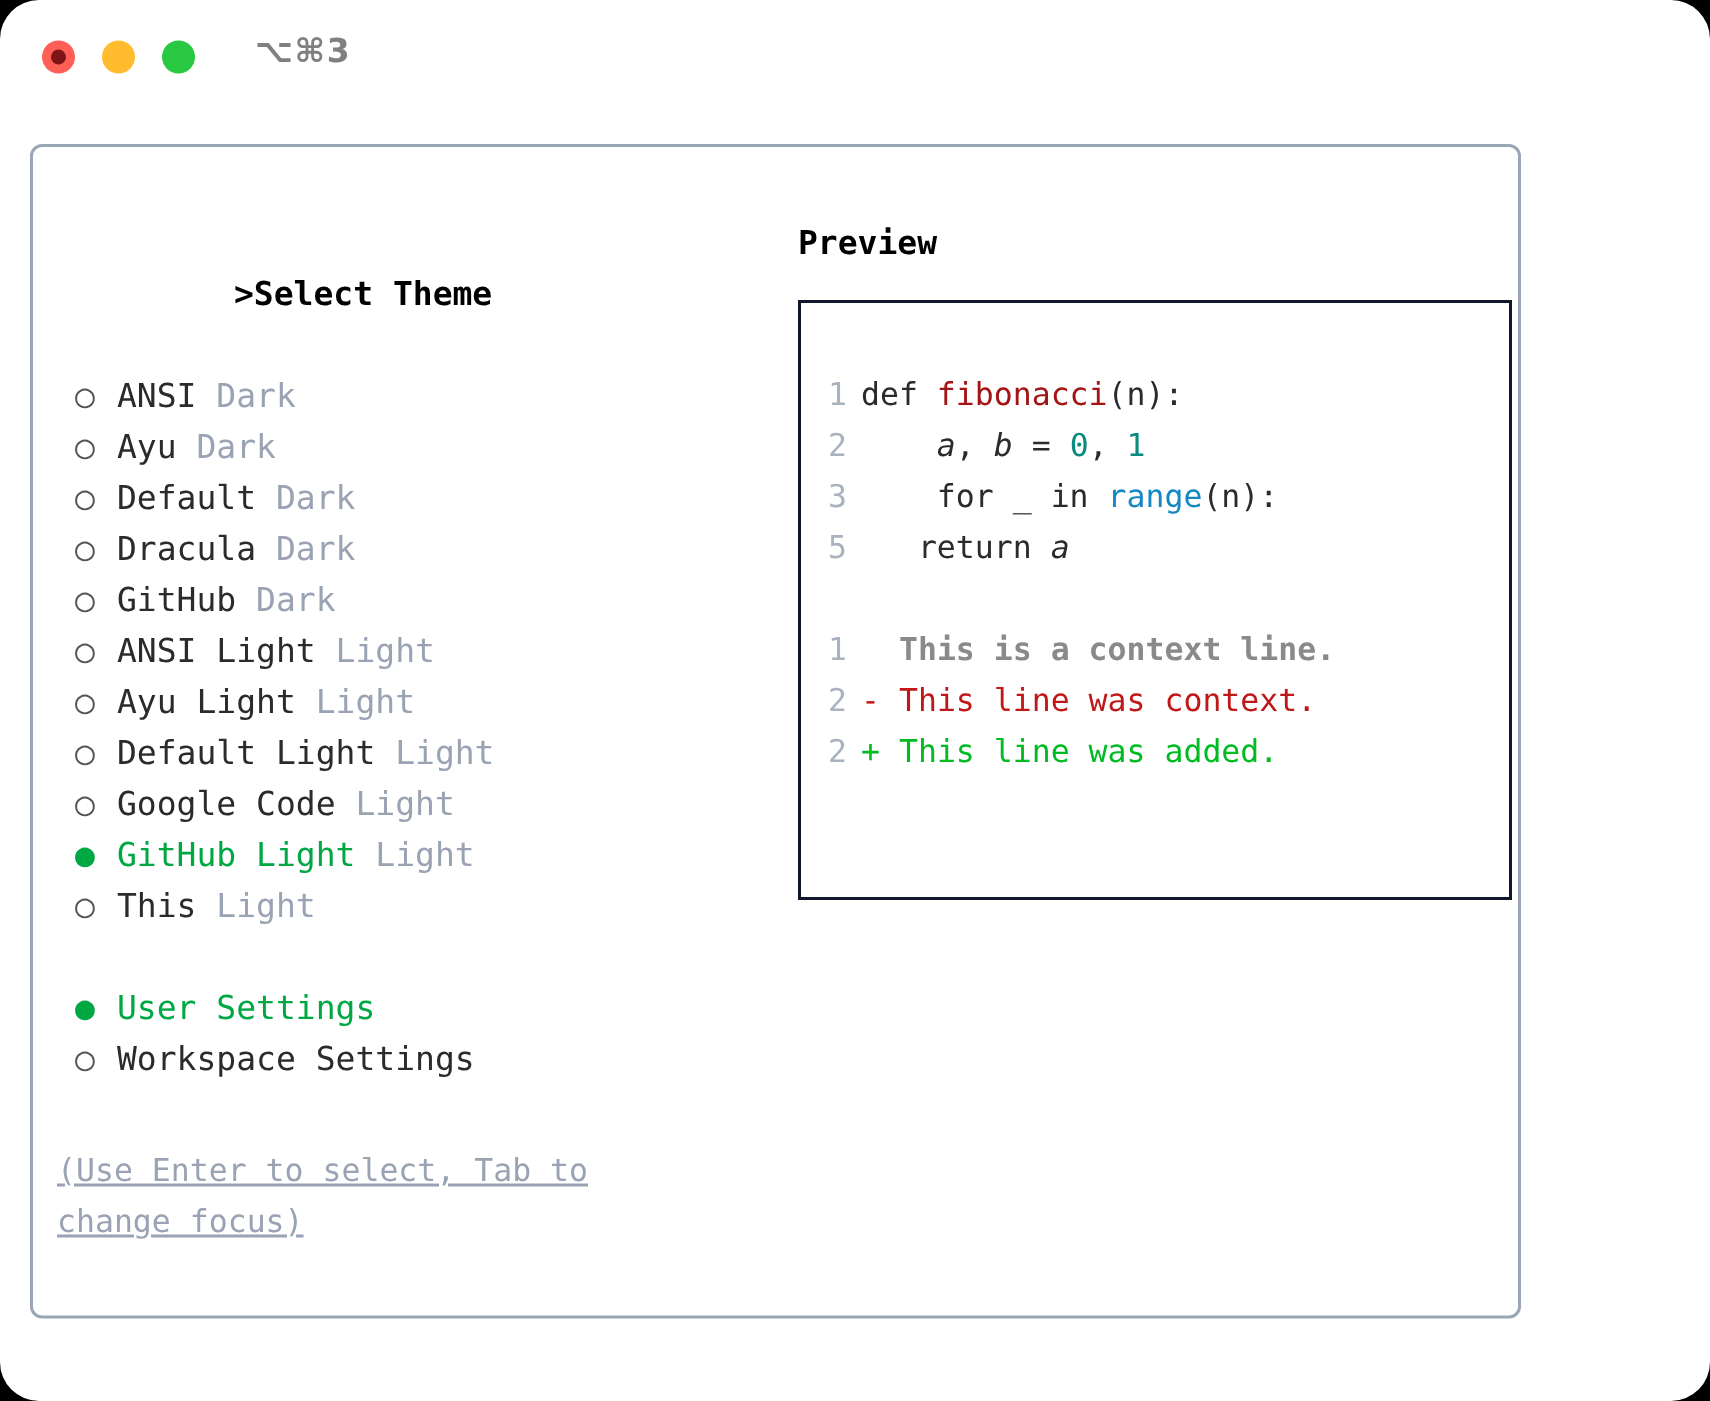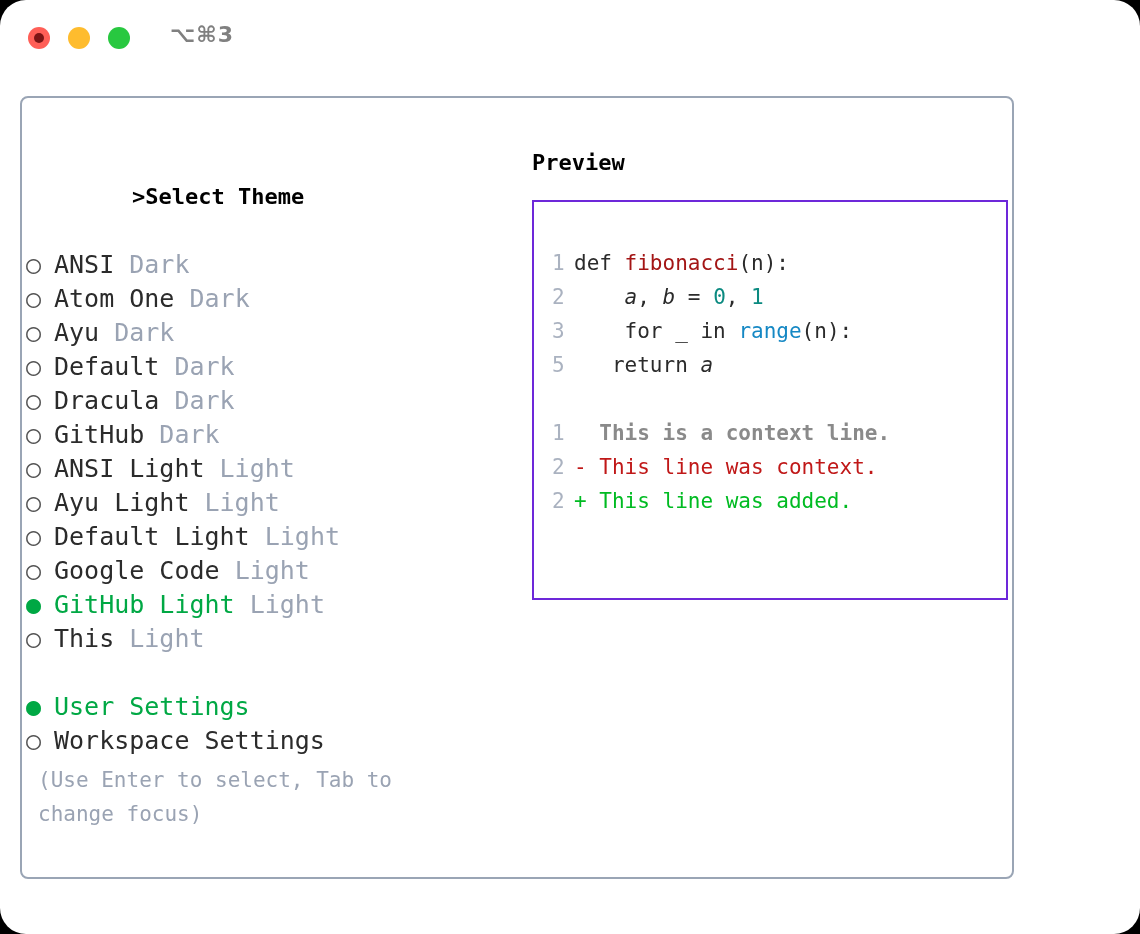">Select Theme" #left-col { left: 4px -> 28px }
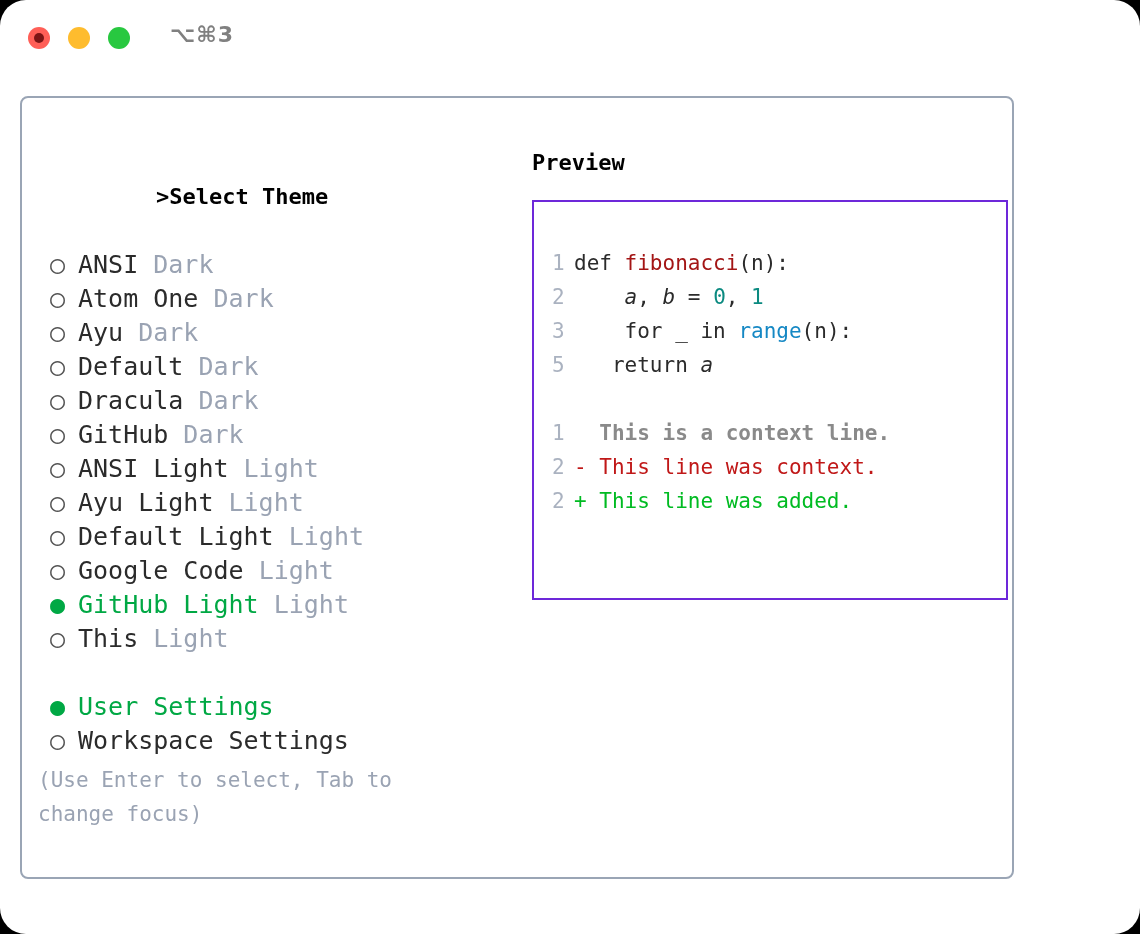"○ ANSI Dark" .row { font-size: 25px -> 22px }
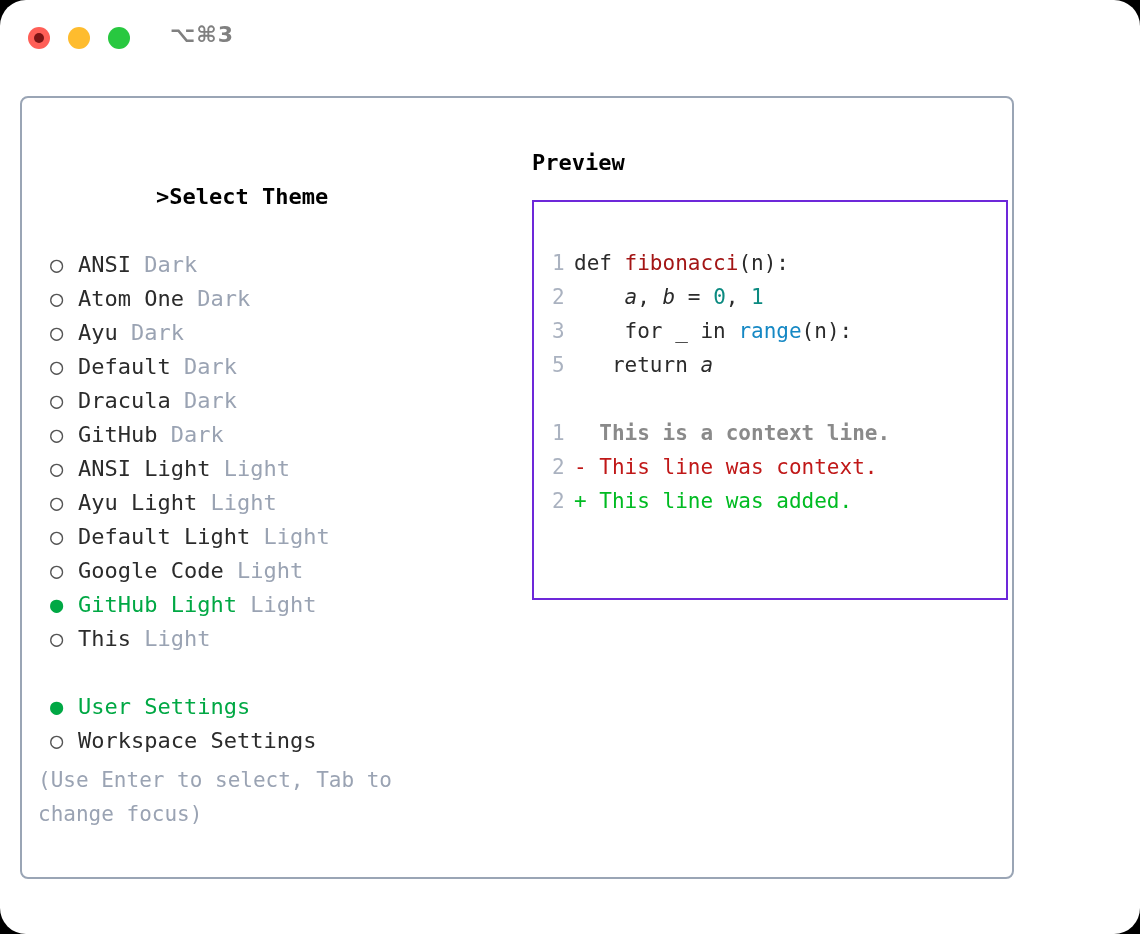"1 def fibonacci(n):" #preview-box { border: 2px solid #6d28d9 -> 2px solid #0f172a }
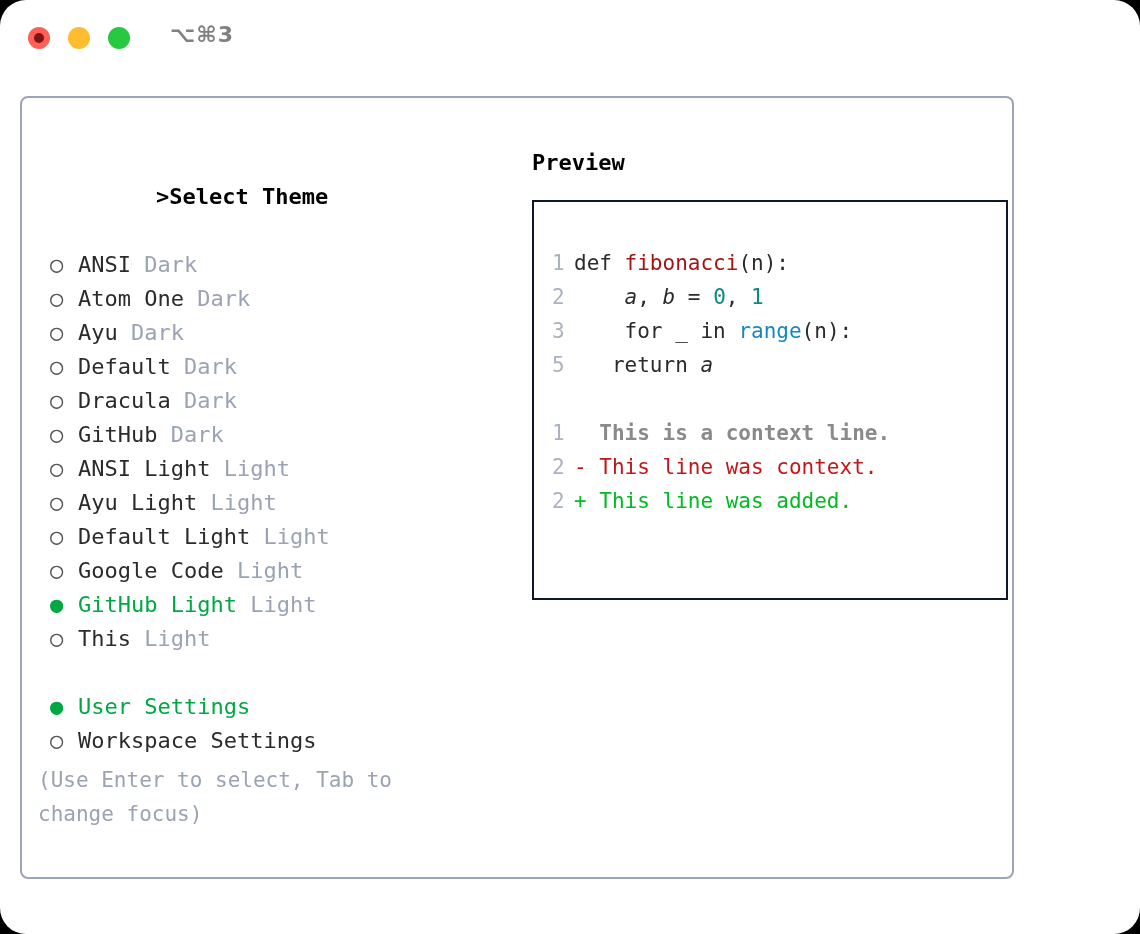"○ Atom One Dark" div.row { html: <div><span>○</span><span>Atom One</span><span> Dark</span></div> -> none }
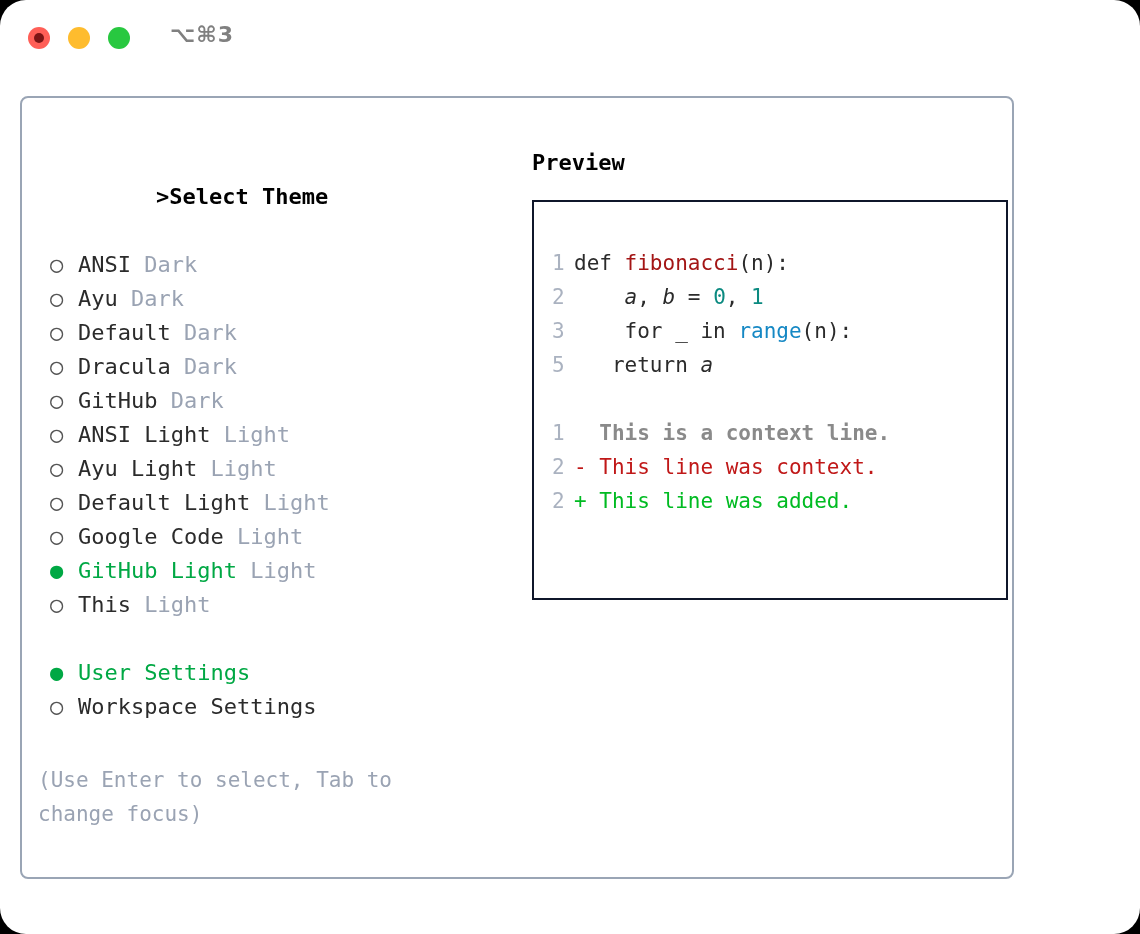"(Use Enter to select, Tab" #hint { text-decoration: none -> underline }
